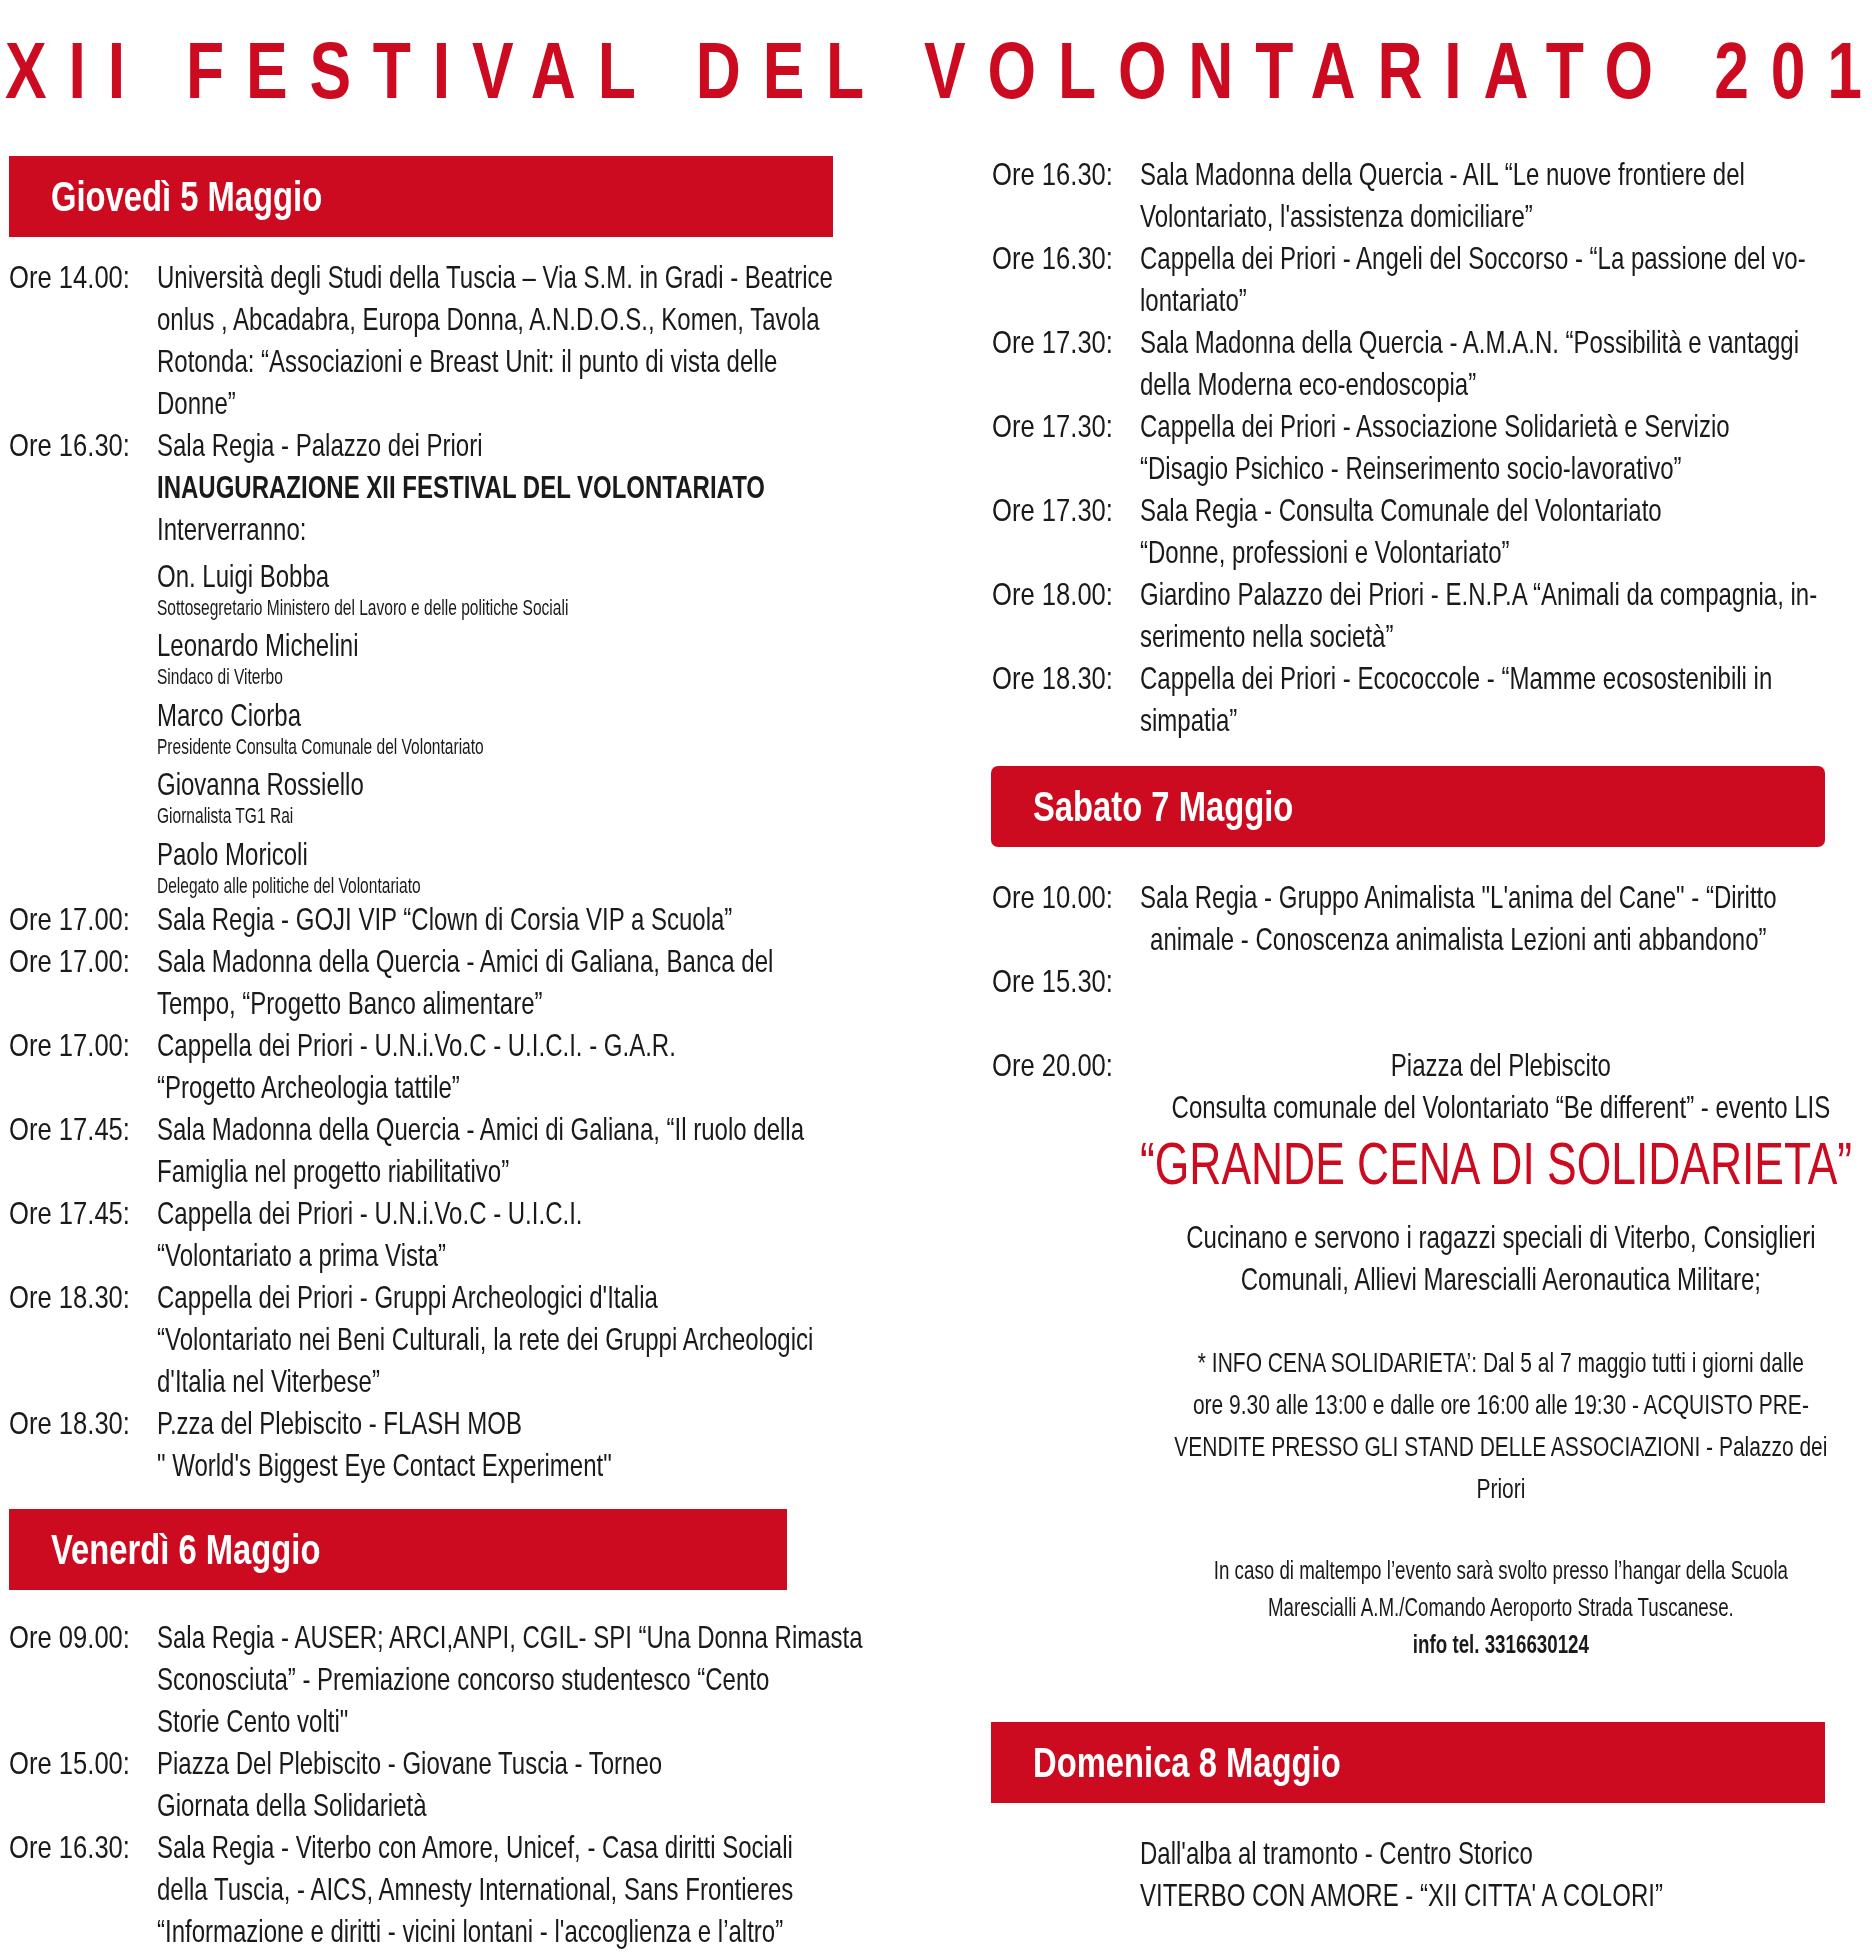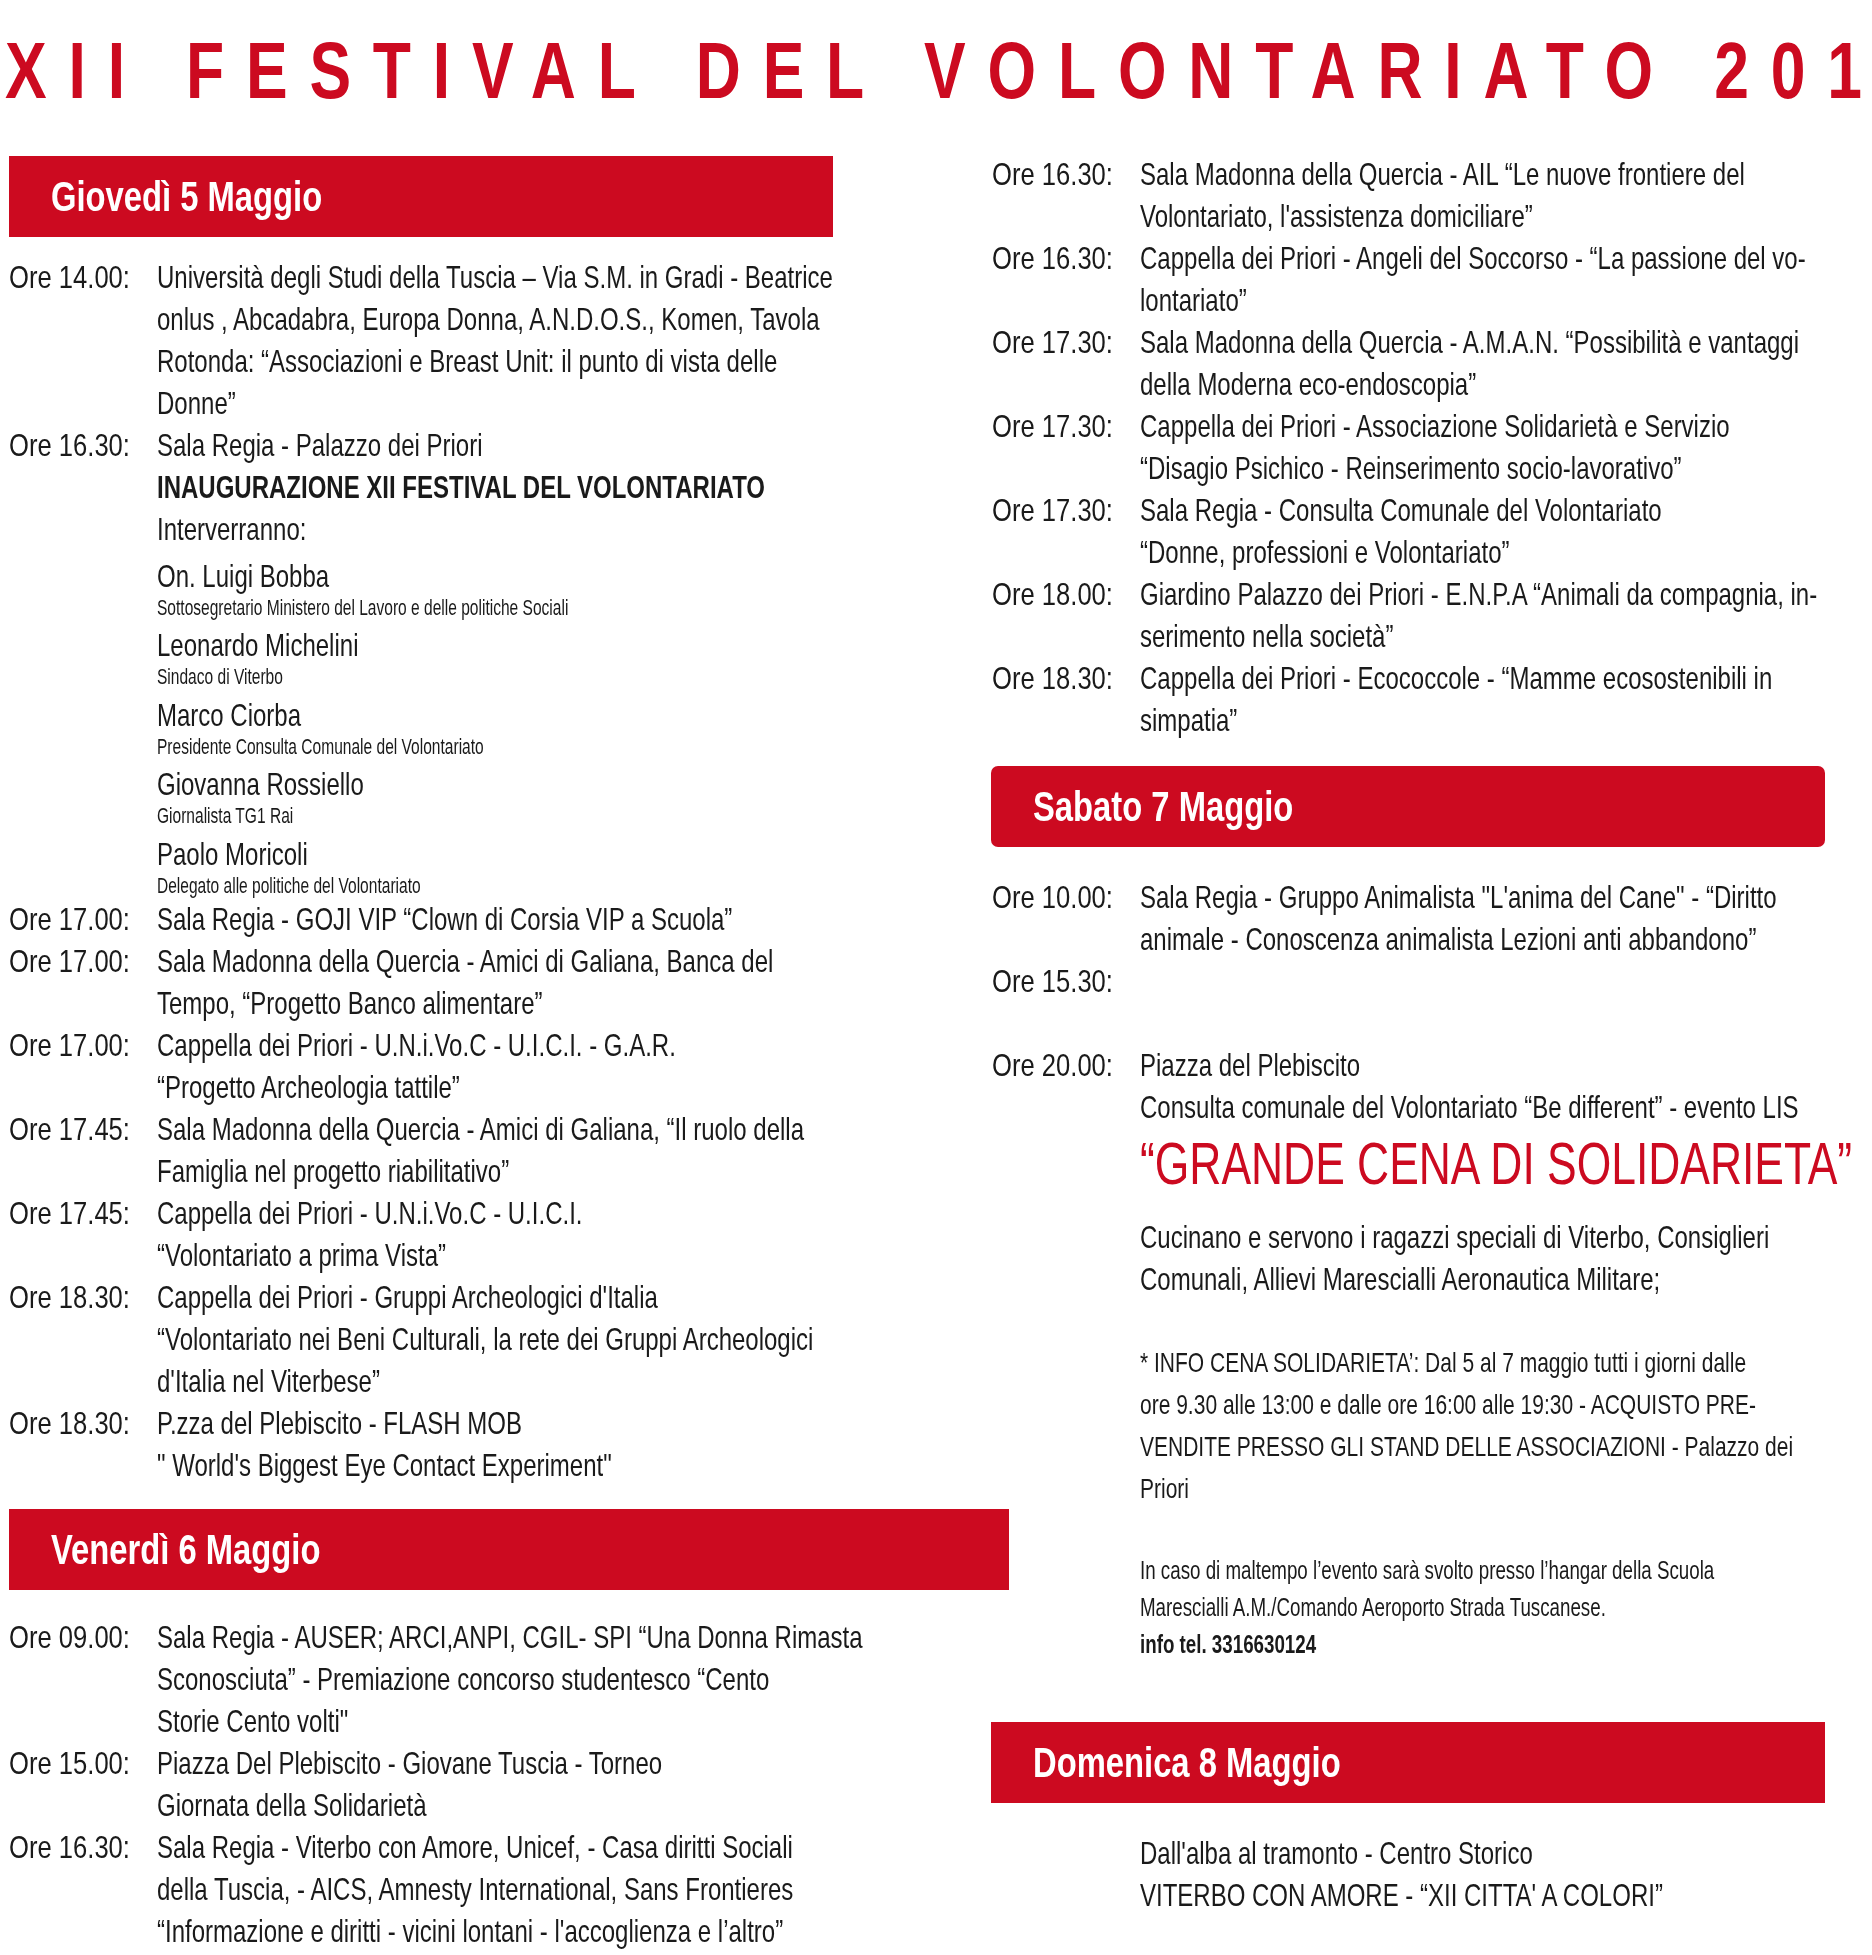"Ore 10.00:" div.events { text-align: none -> center }
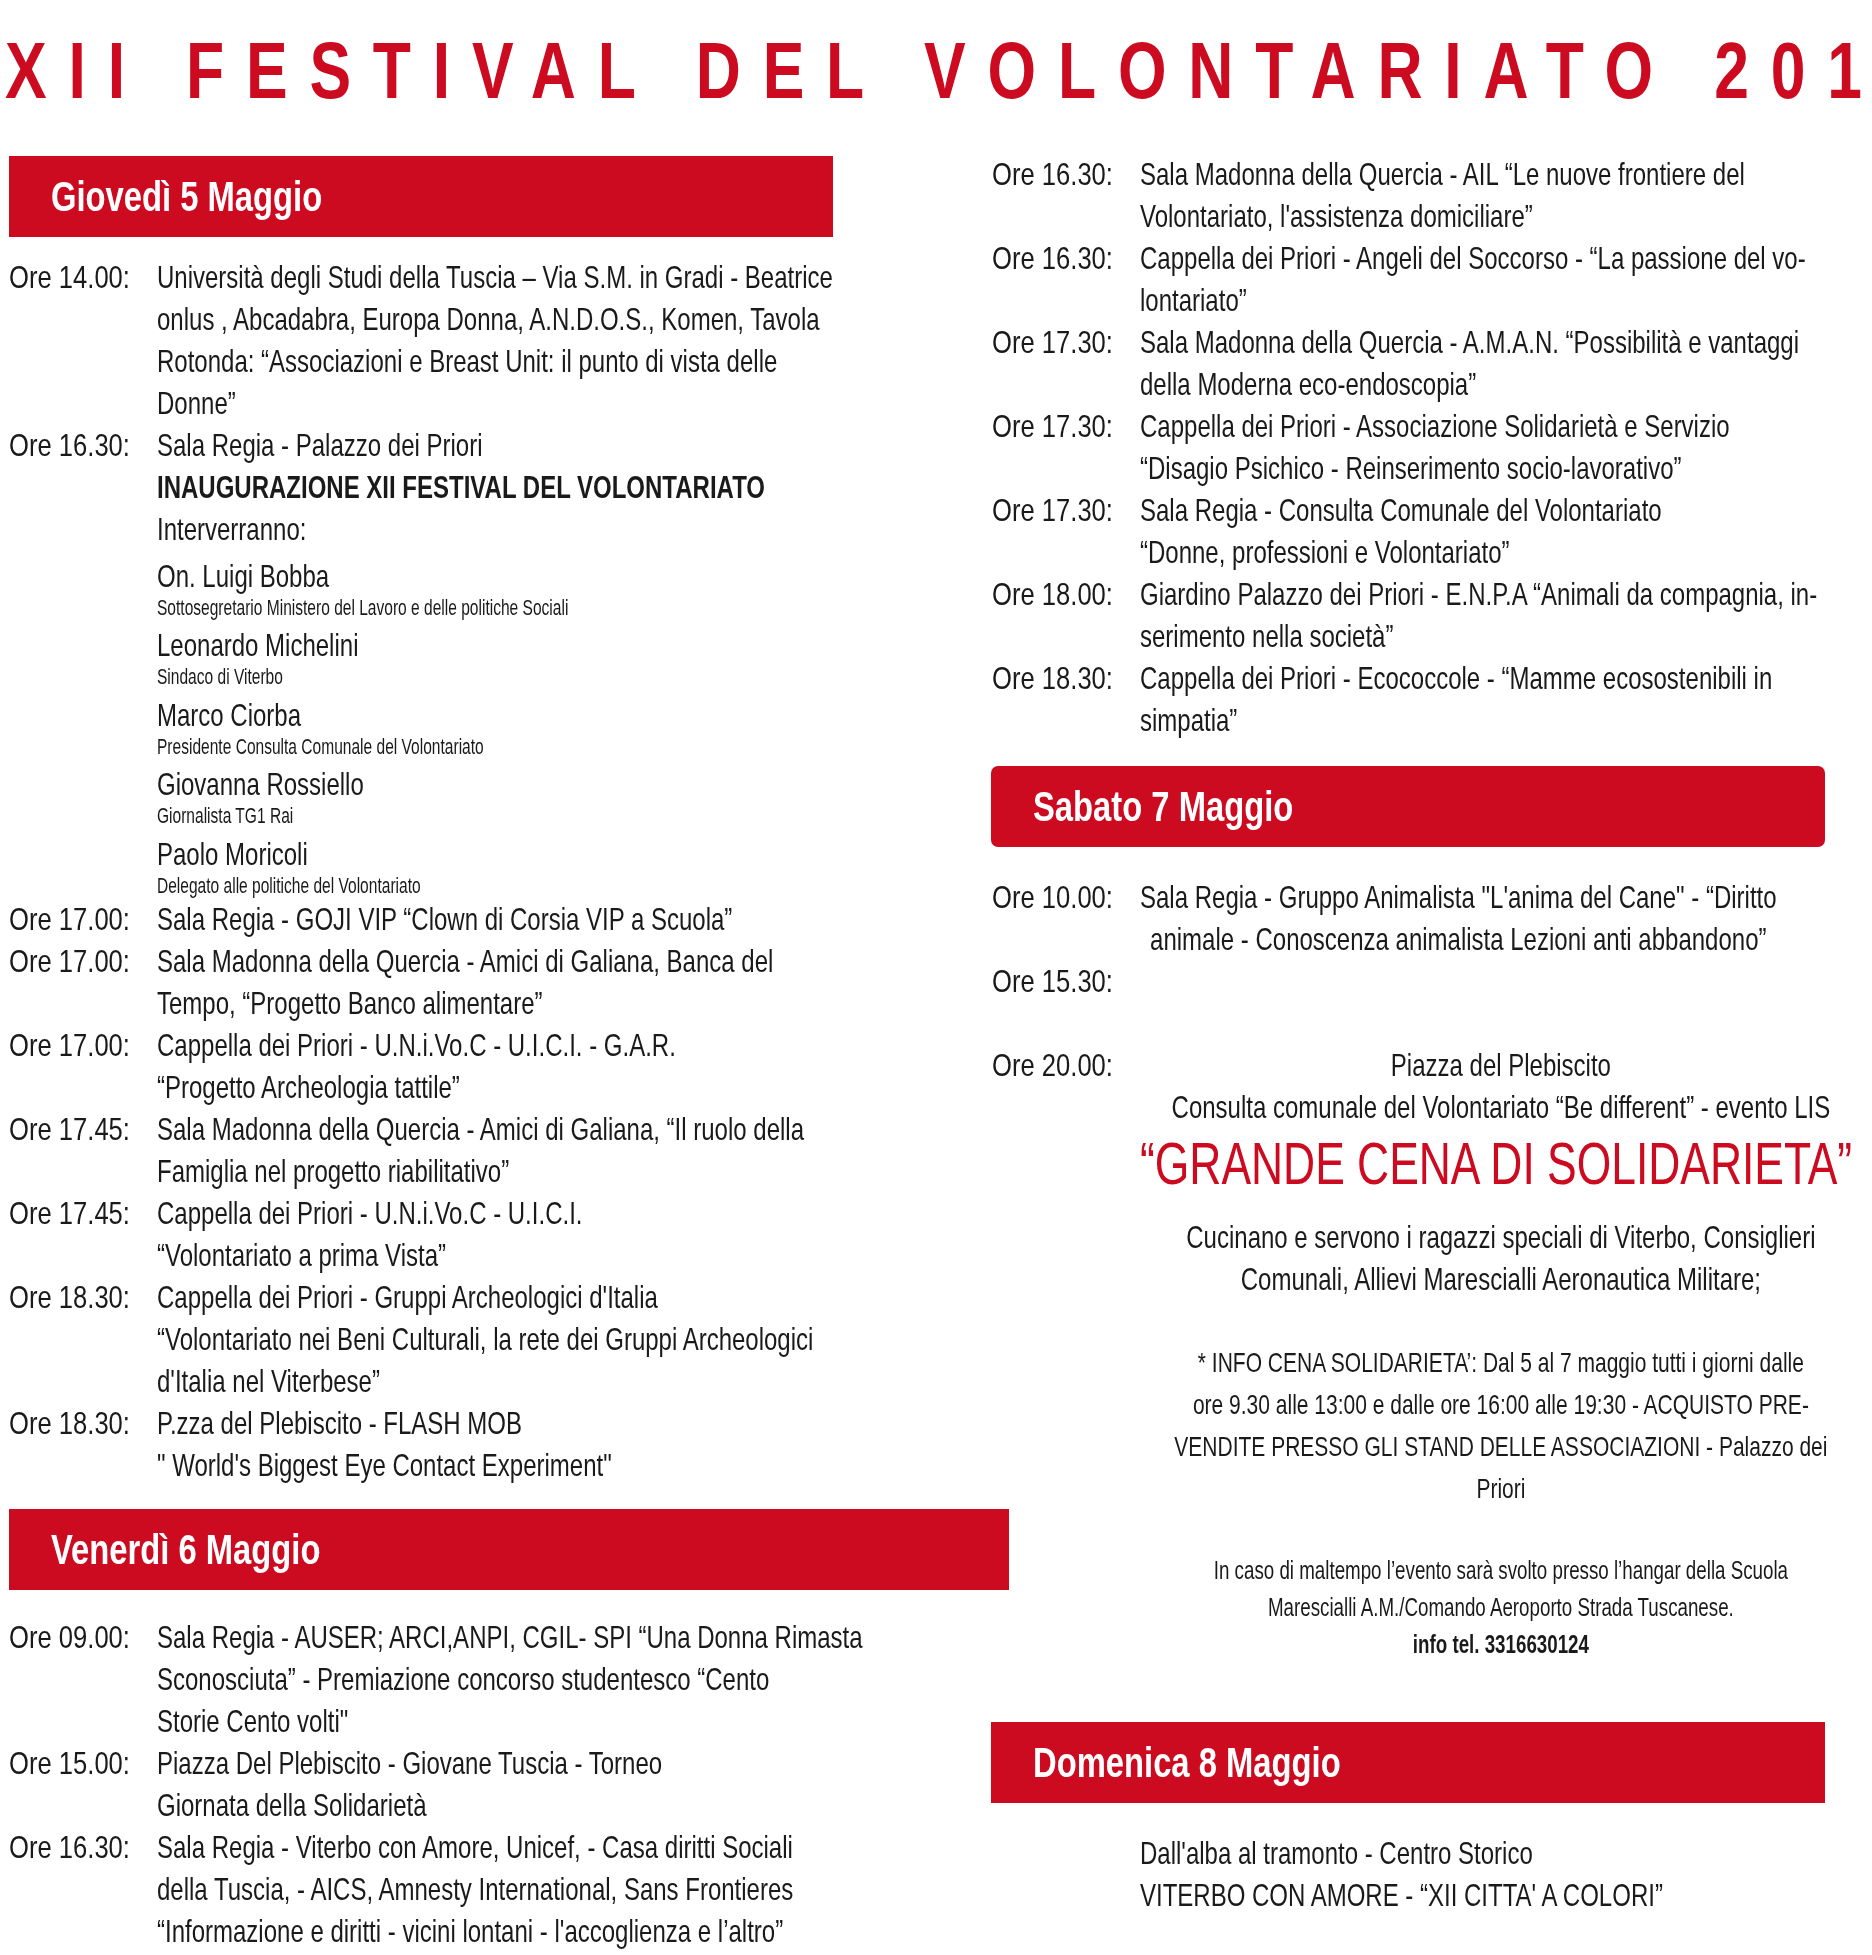"Venerdì 6 Maggio" div.banner { padding-left: 24px -> none; width: 976px -> 778px }
